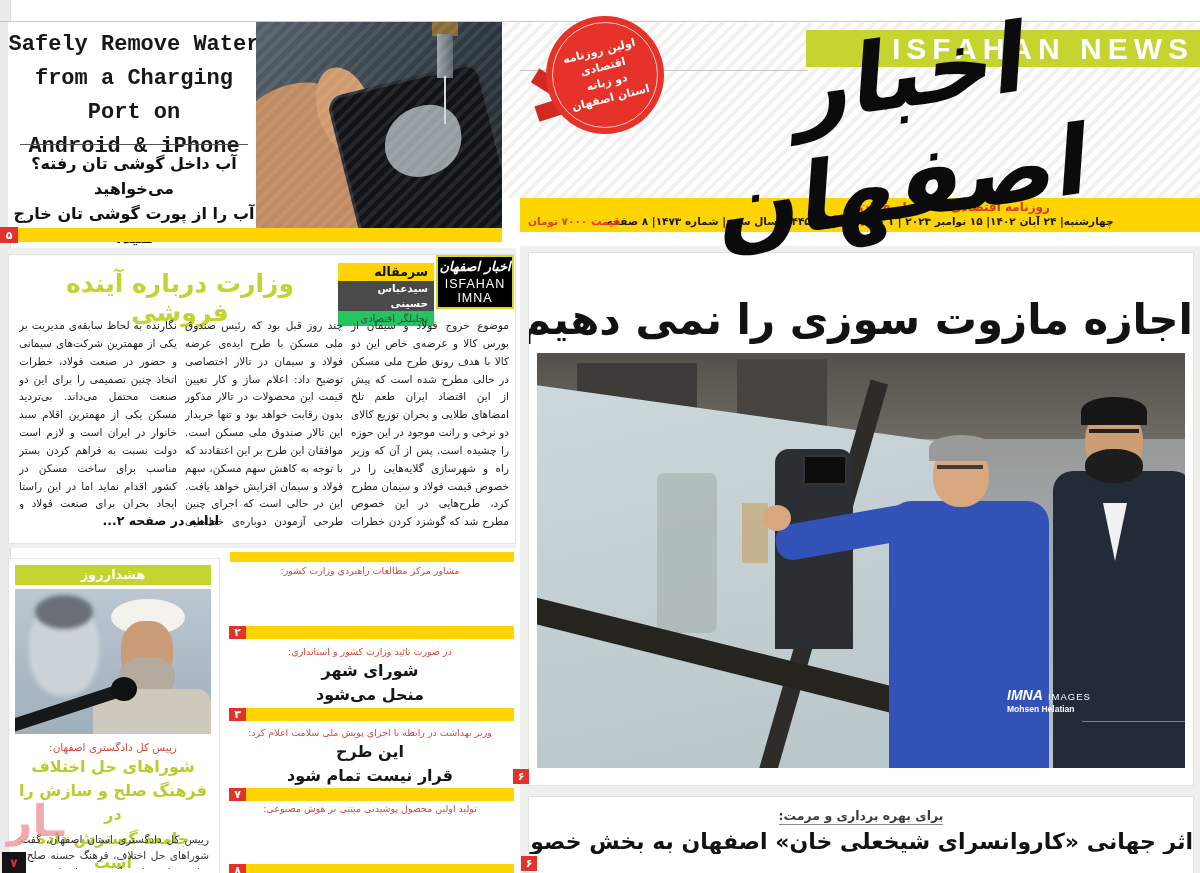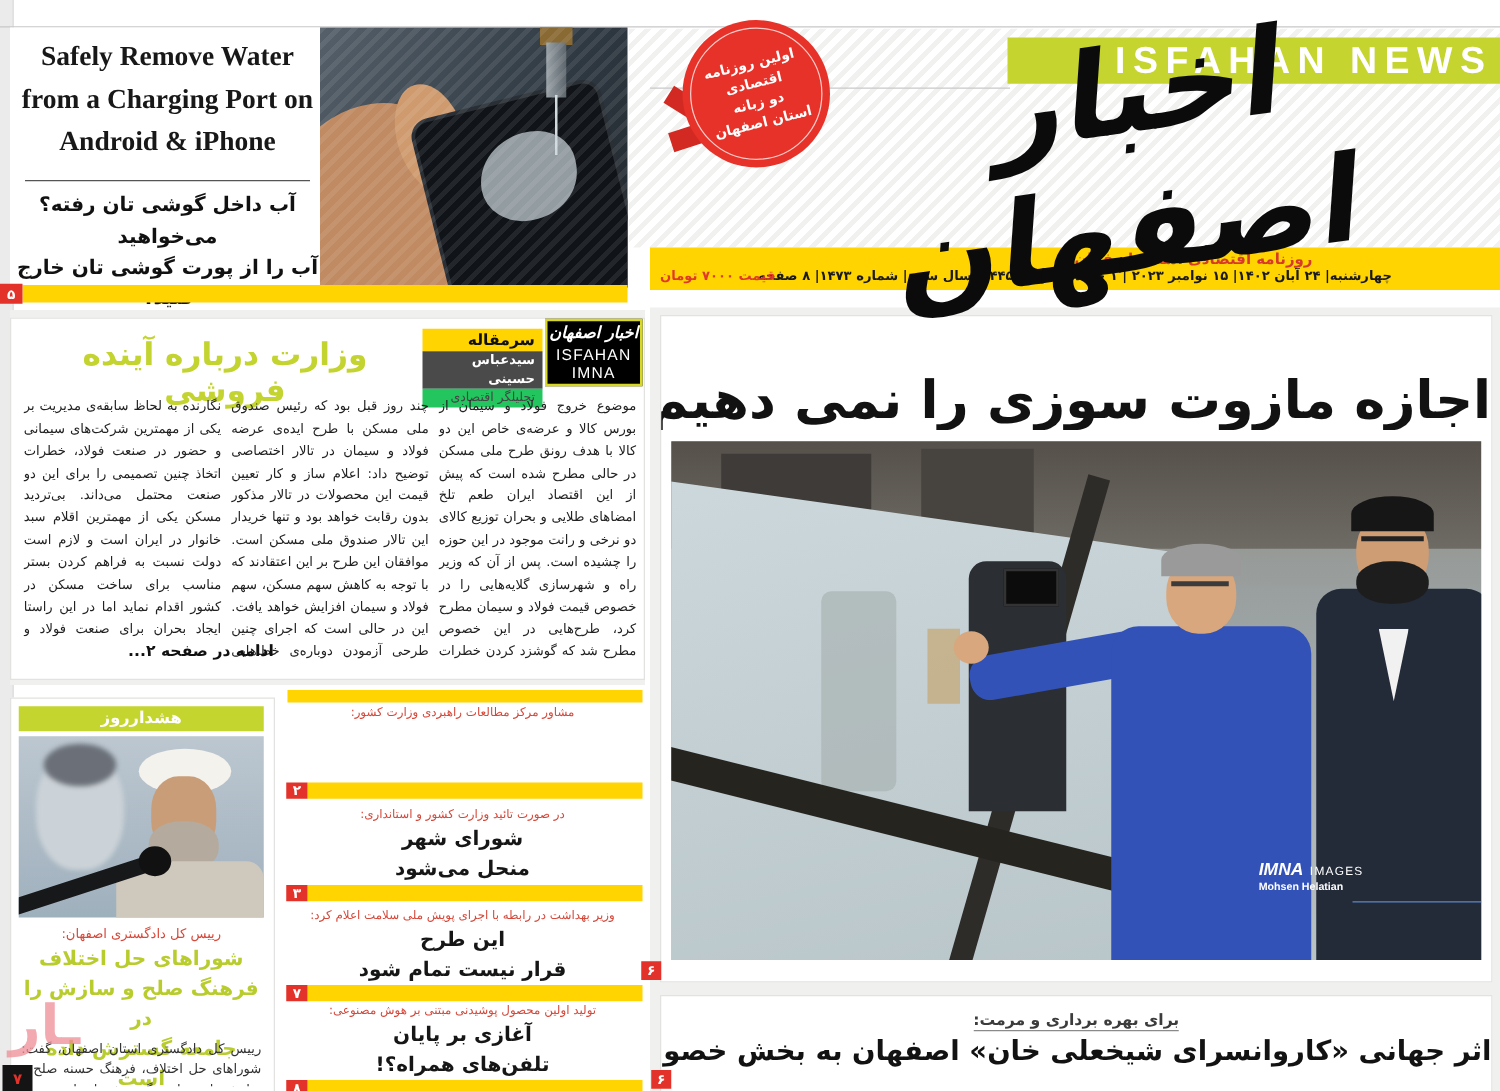"Safely Remove Water" .eng-headline { font-family: Liberation Serif, serif -> Liberation Mono, monospace }
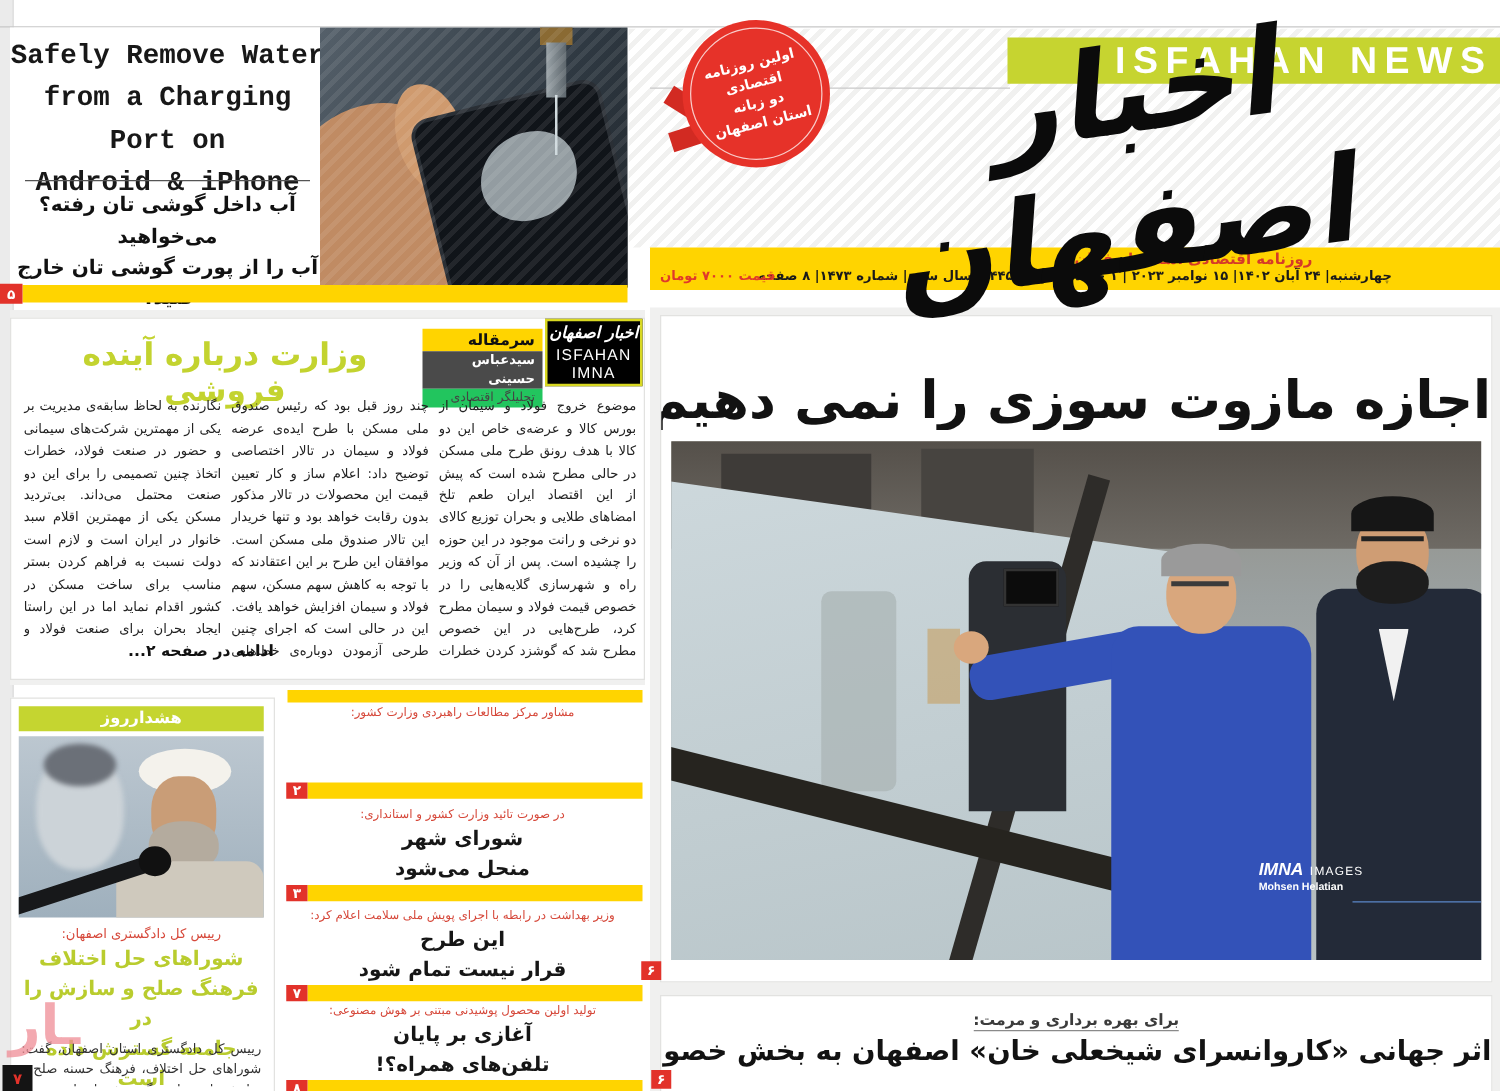"آغازی بر پایان" div.abs { html: <div>آغازی بر پایان تلفن‌های همراه؟!</div> -> none }
